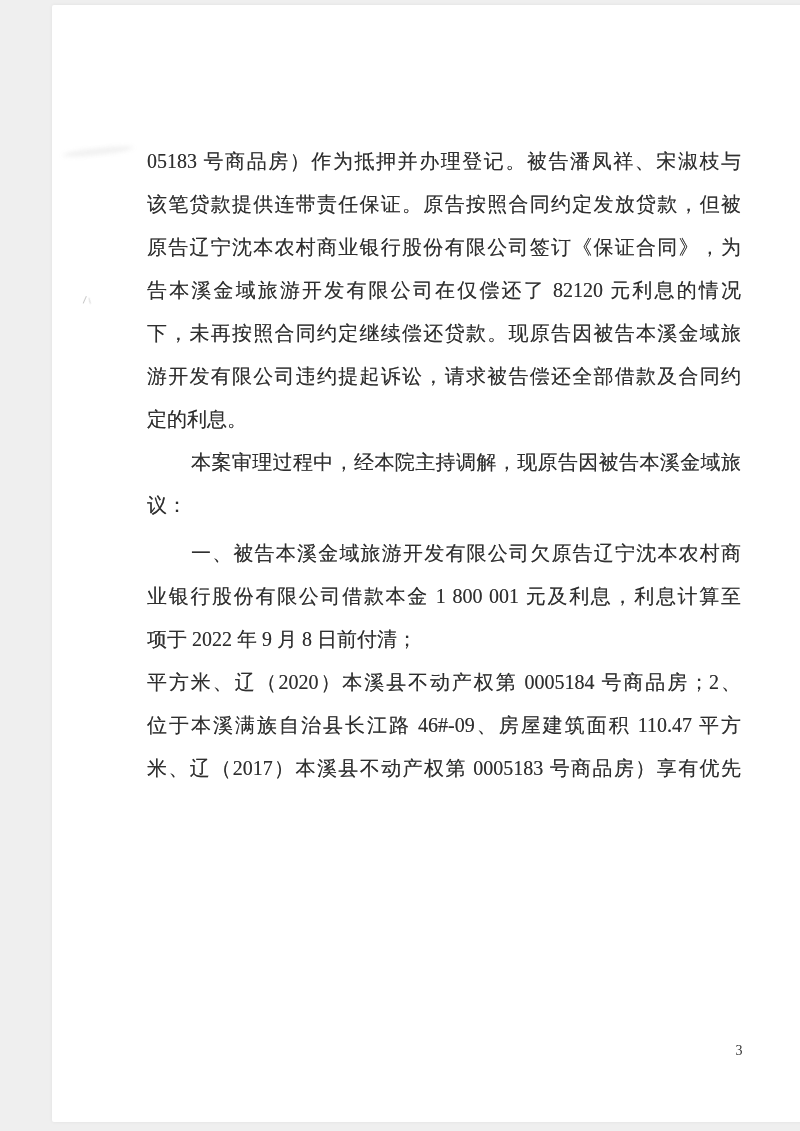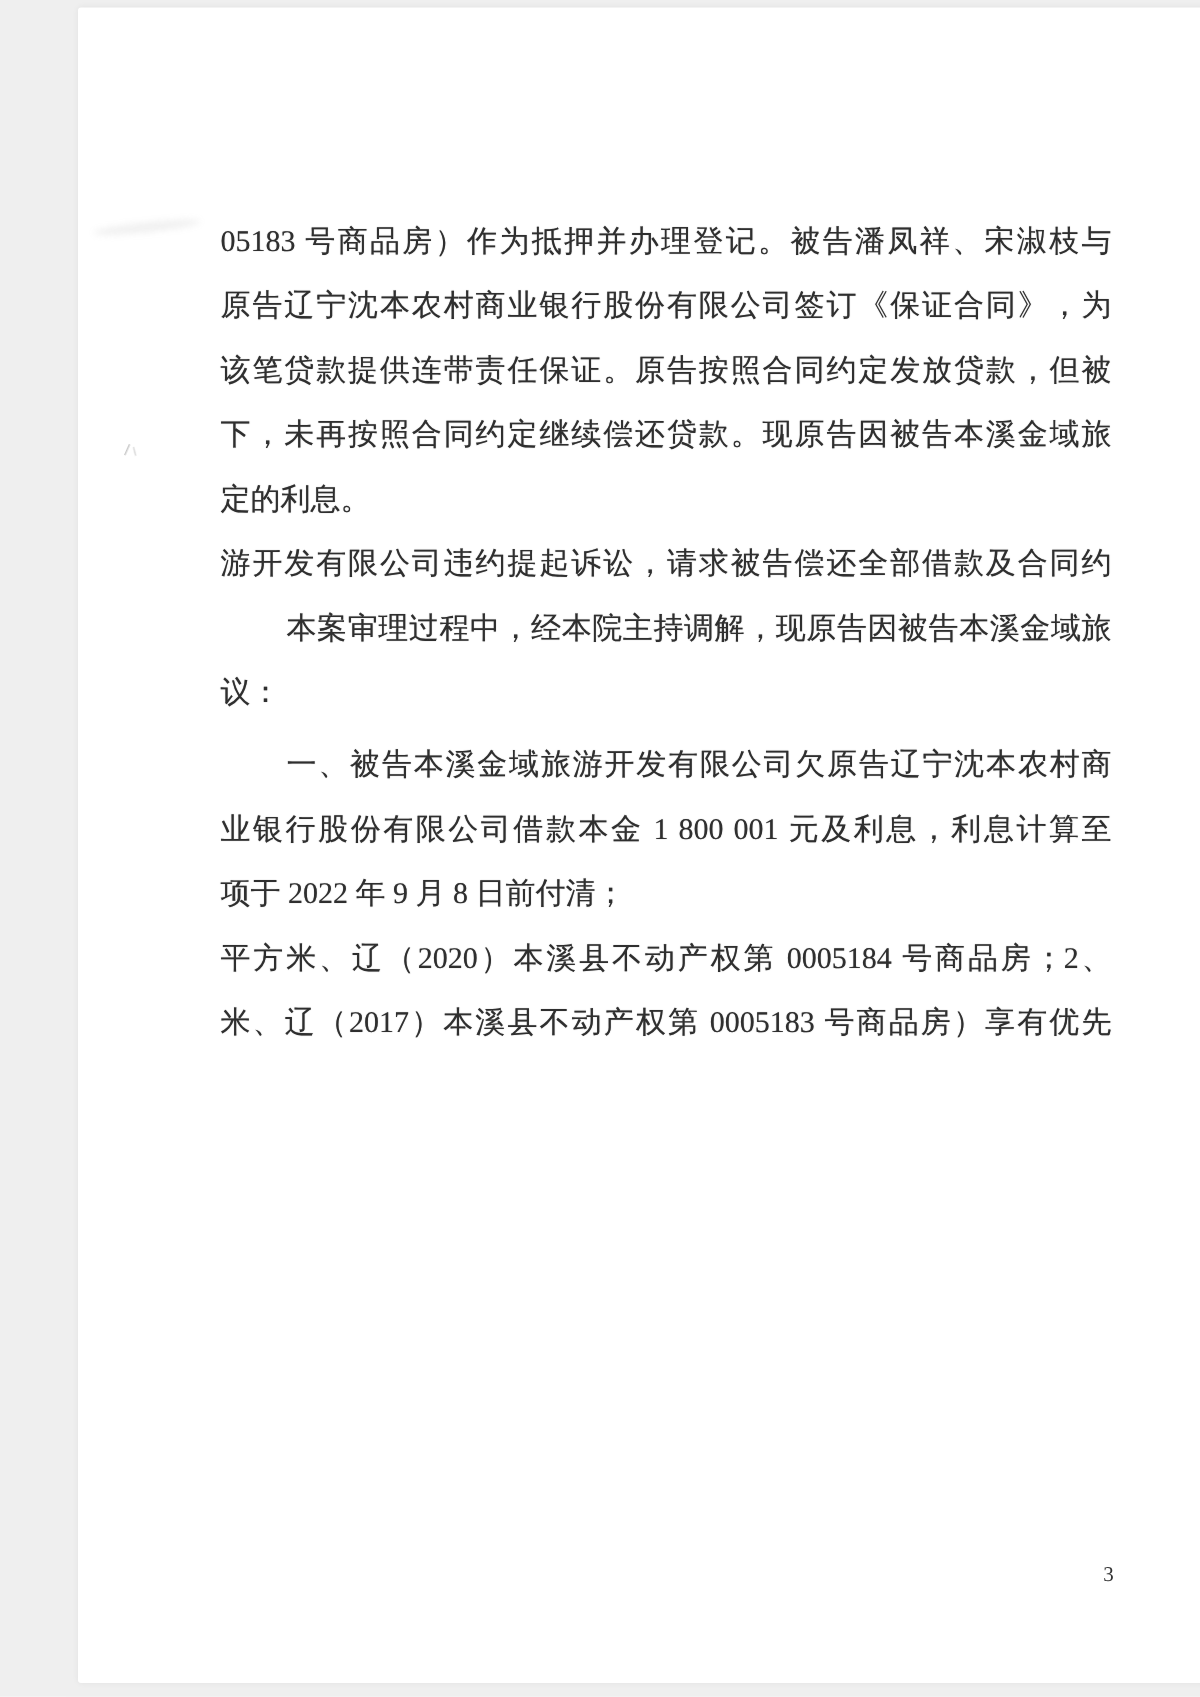"原告辽宁沈本农村商业银行股份有限公司签订《保证合同》，为" div.ln { order: before "该笔贷款提供连带责任保证。原告按照合同约定发放贷款，但被" -> after "该笔贷款提供连带责任保证。原告按照合同约定发放贷款，但被" }
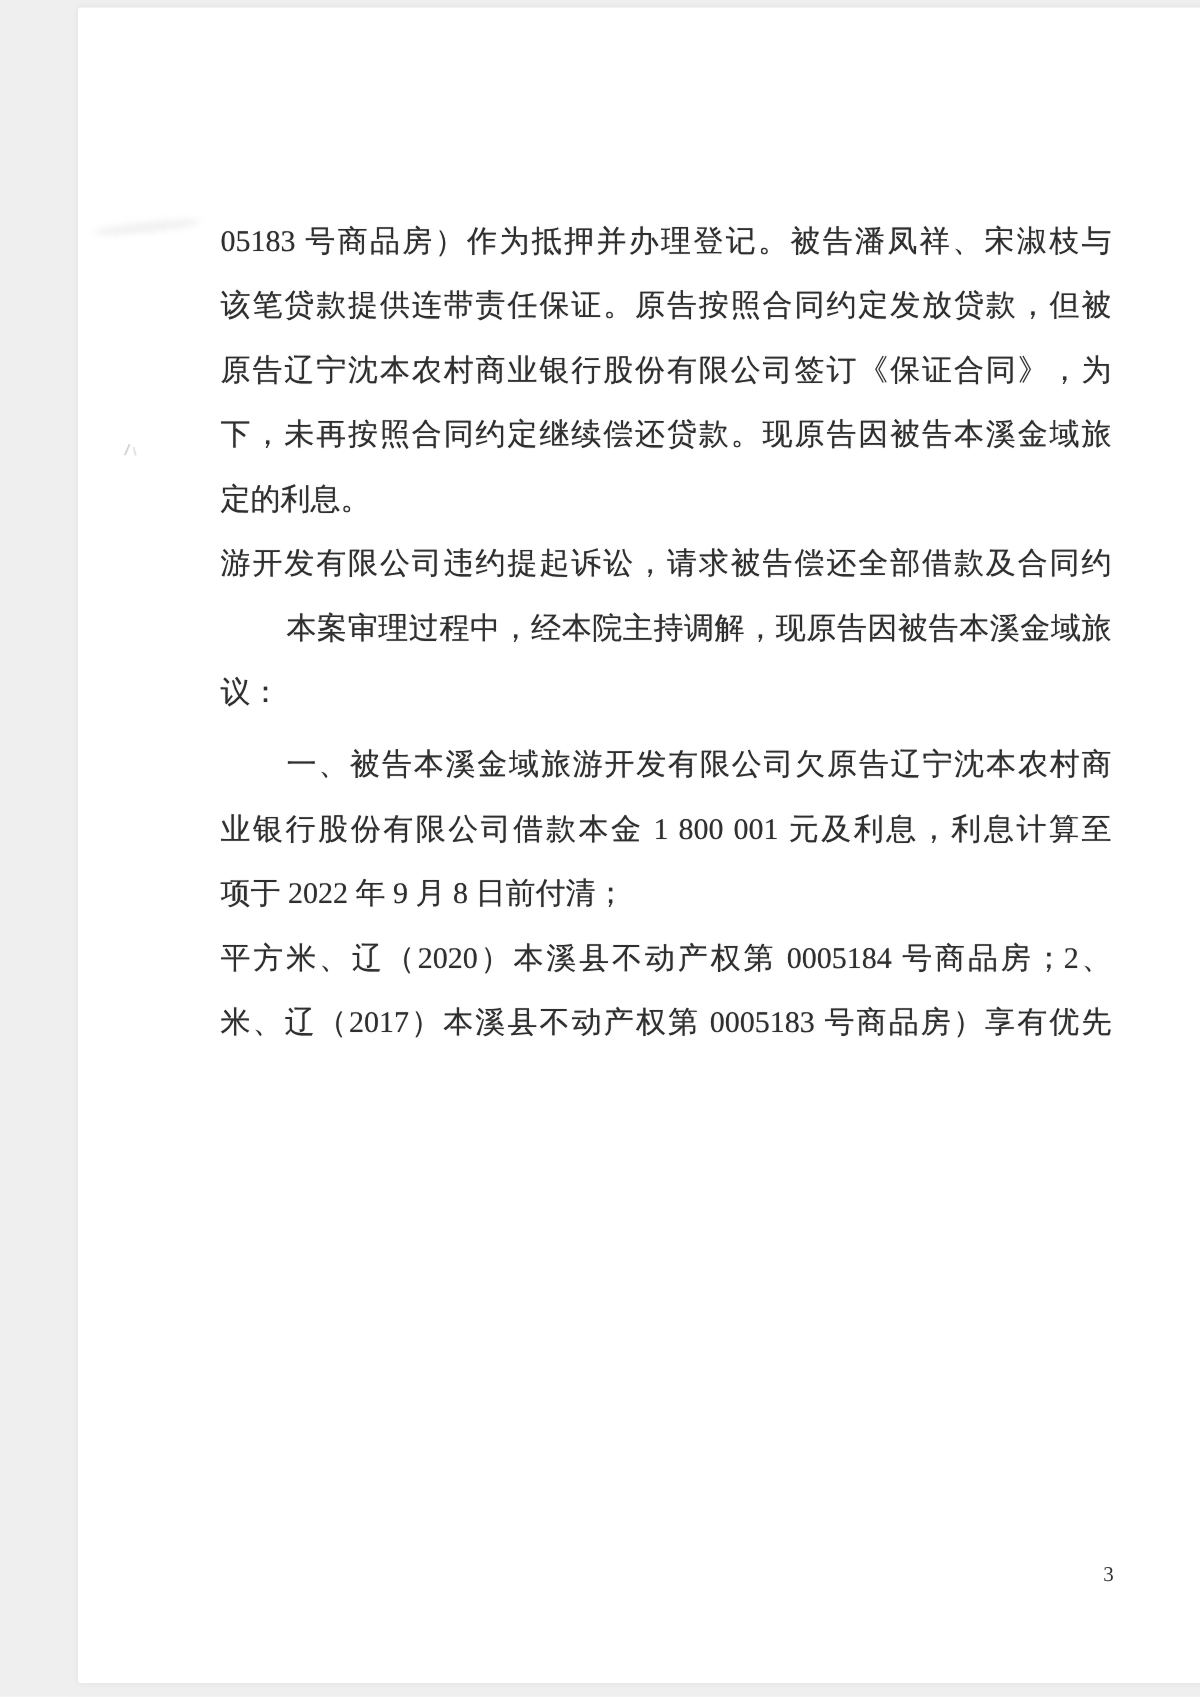"告本溪金域旅游开发有限公司在仅偿还了 82120 元利息的情况" div.ln { html: none -> <div>告本溪金域旅游开发有限公司在仅偿还了 82120 元利息的情况</div> }
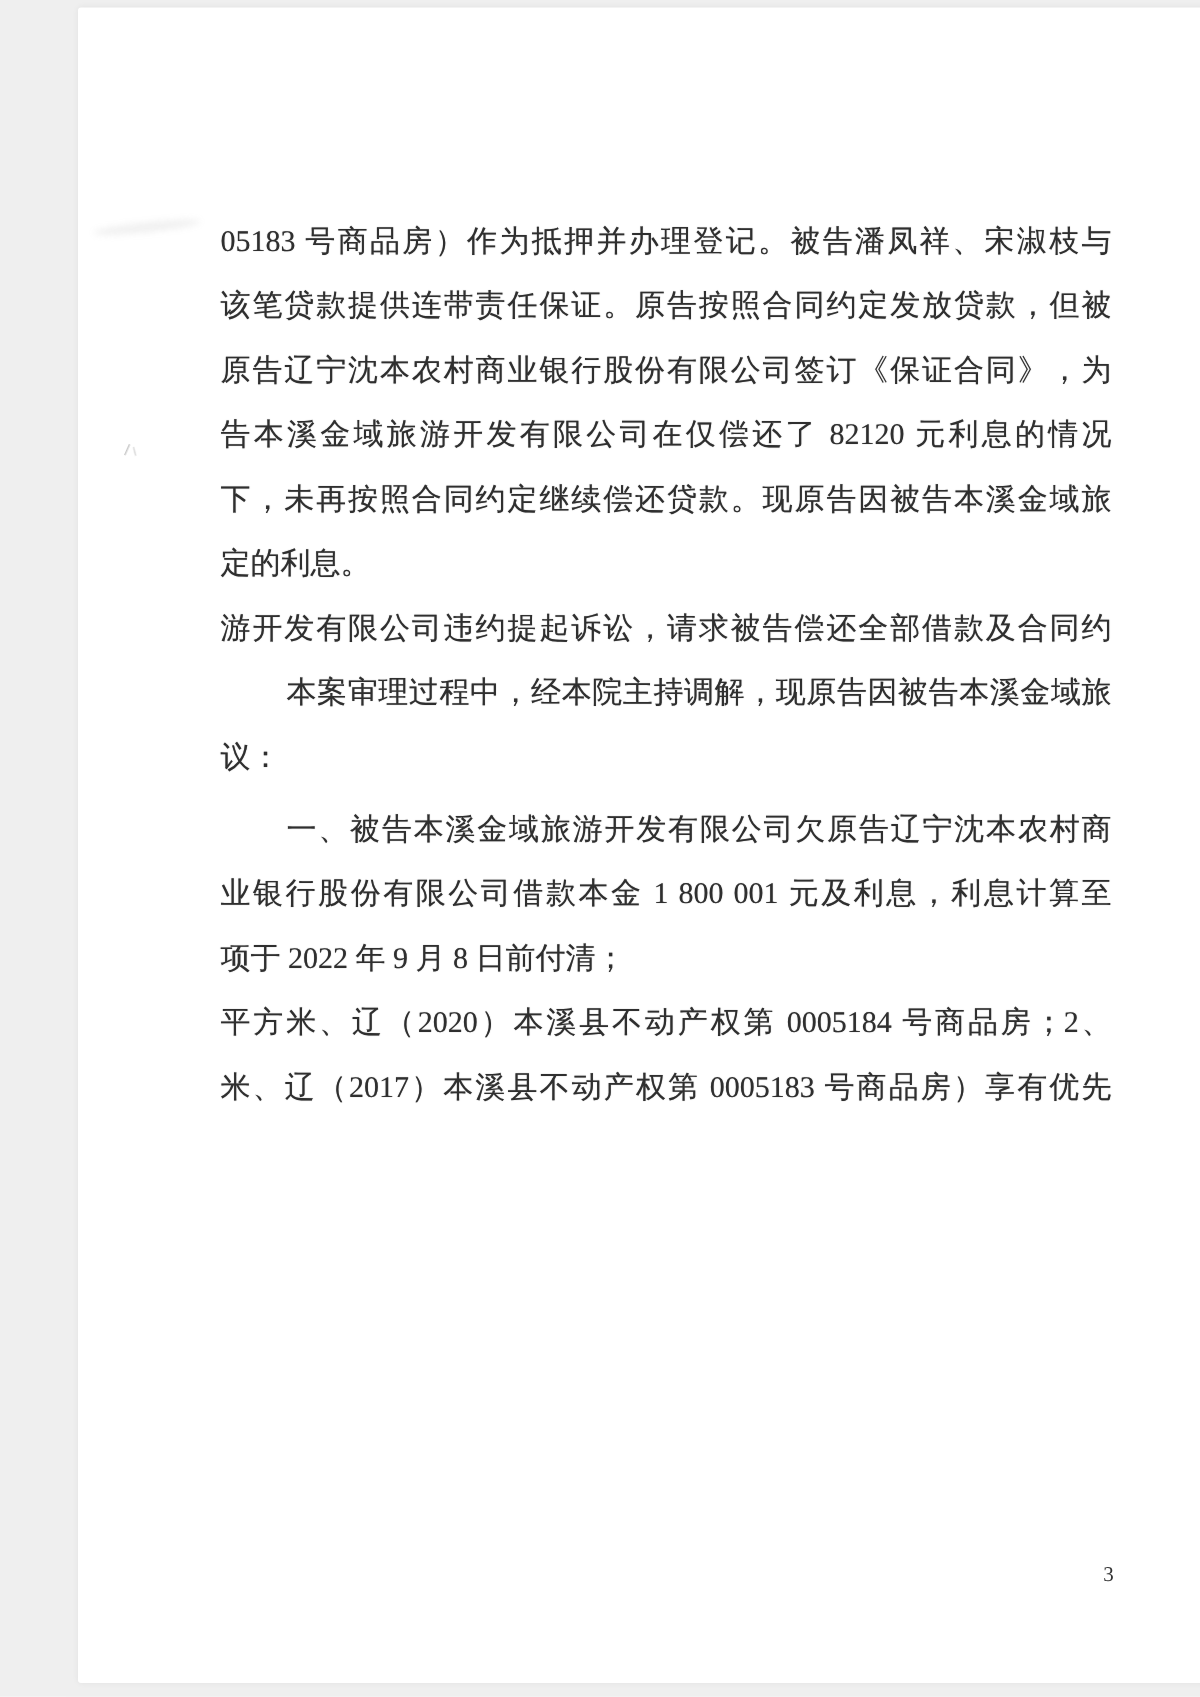"定的利息。" div.ln { order: before "游开发有限公司违约提起诉讼，请求被告偿还全部借款及合同约" -> after "游开发有限公司违约提起诉讼，请求被告偿还全部借款及合同约" }
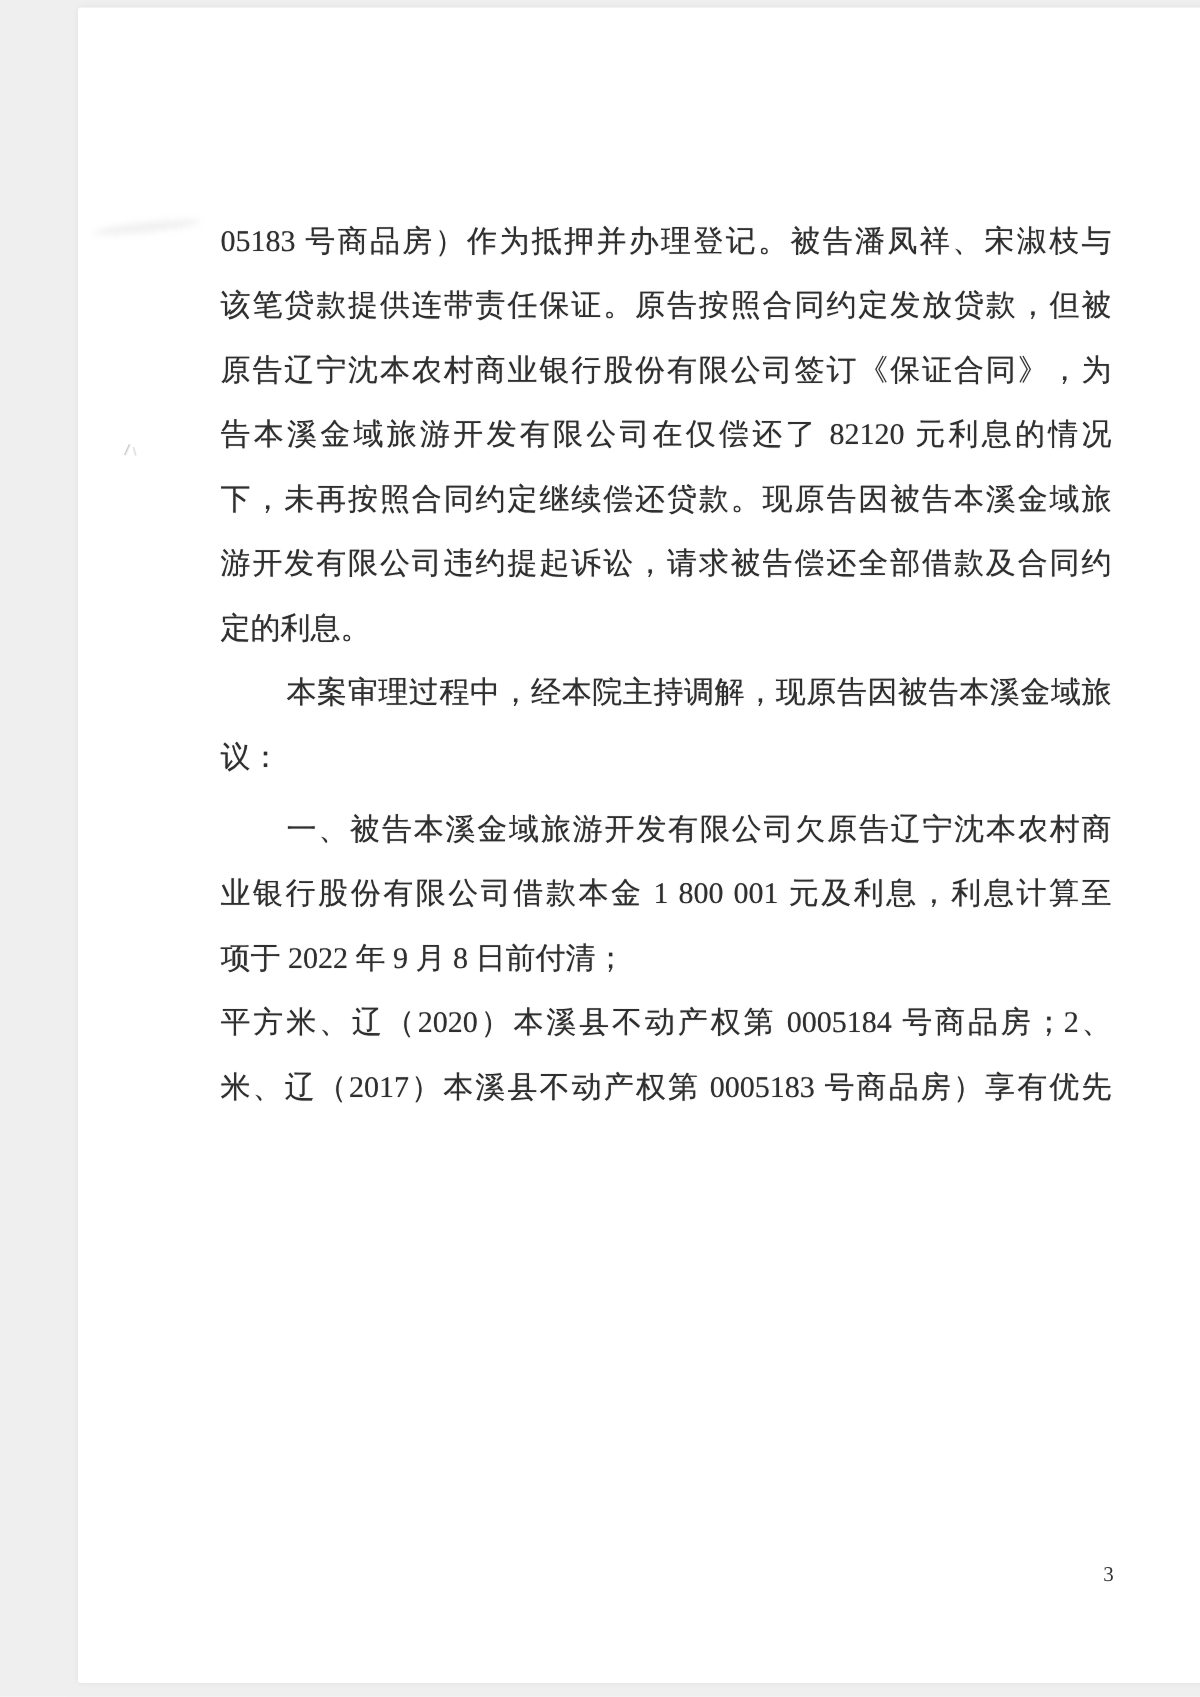"位于本溪满族自治县长江路 46#-09、房屋建筑面积 110.47 平方" div.ln { html: none -> <div>位于本溪满族自治县长江路 46#-09、房屋建筑面积 110.47 平方</div> }
